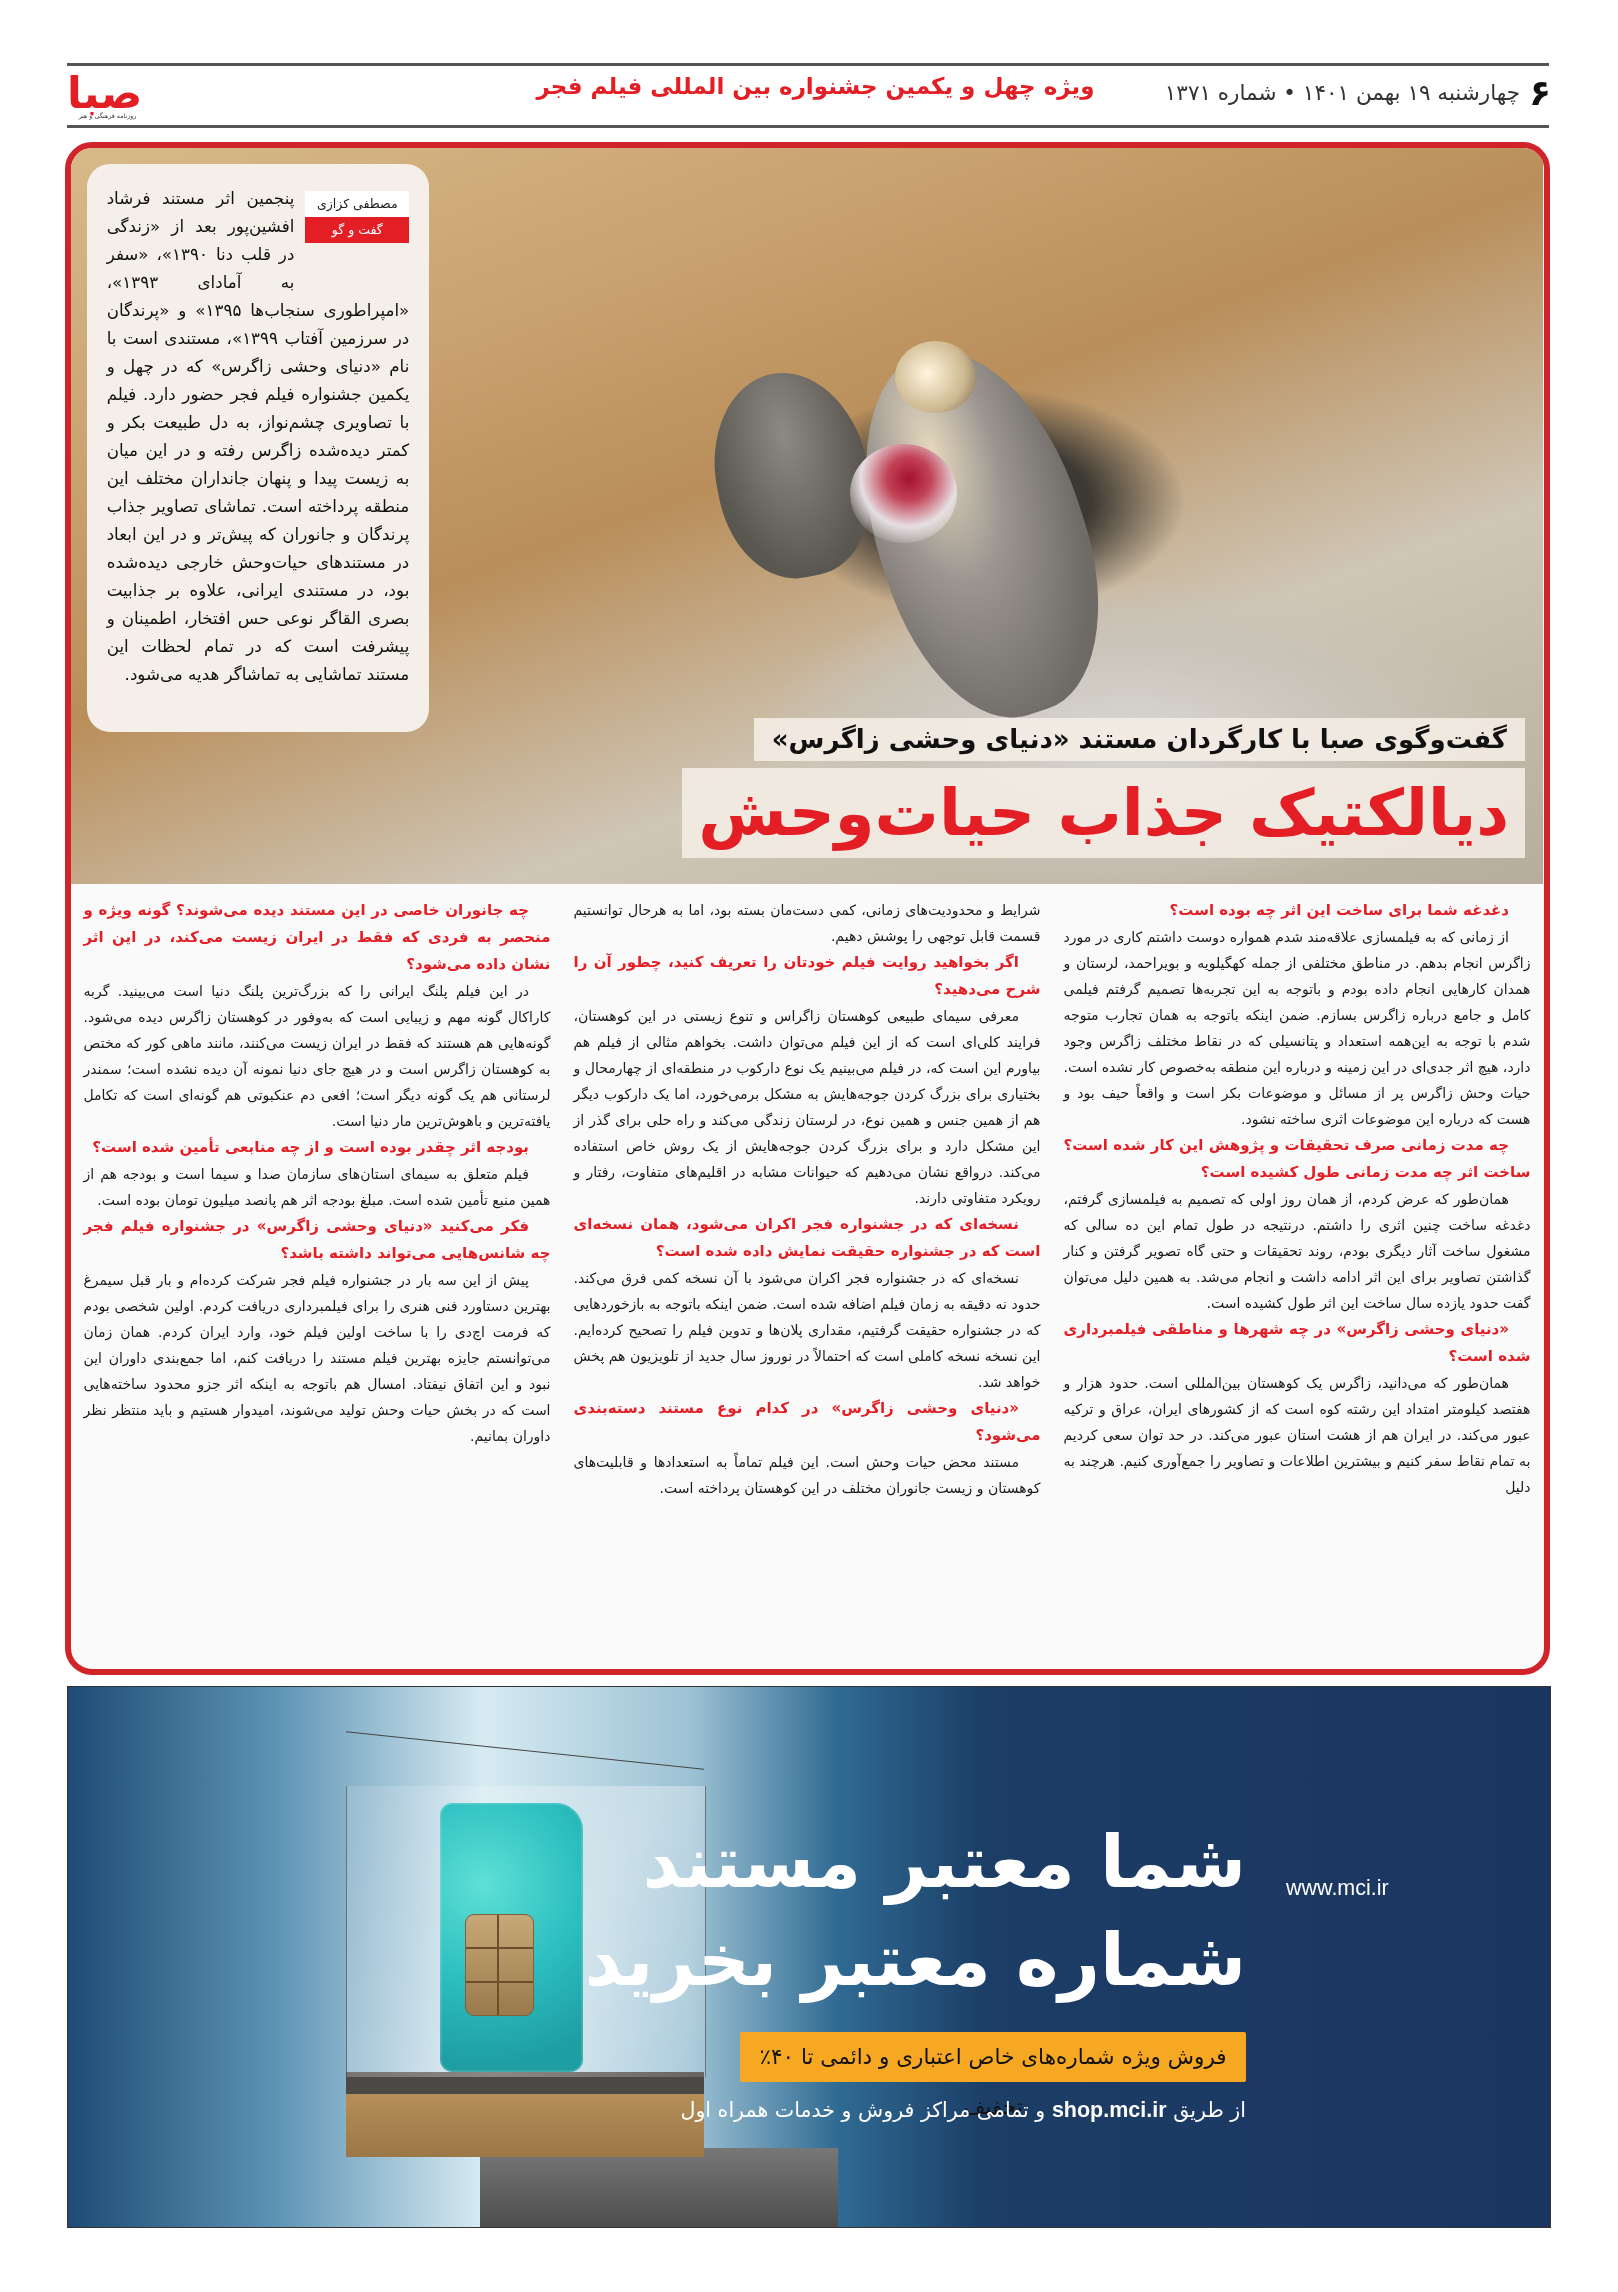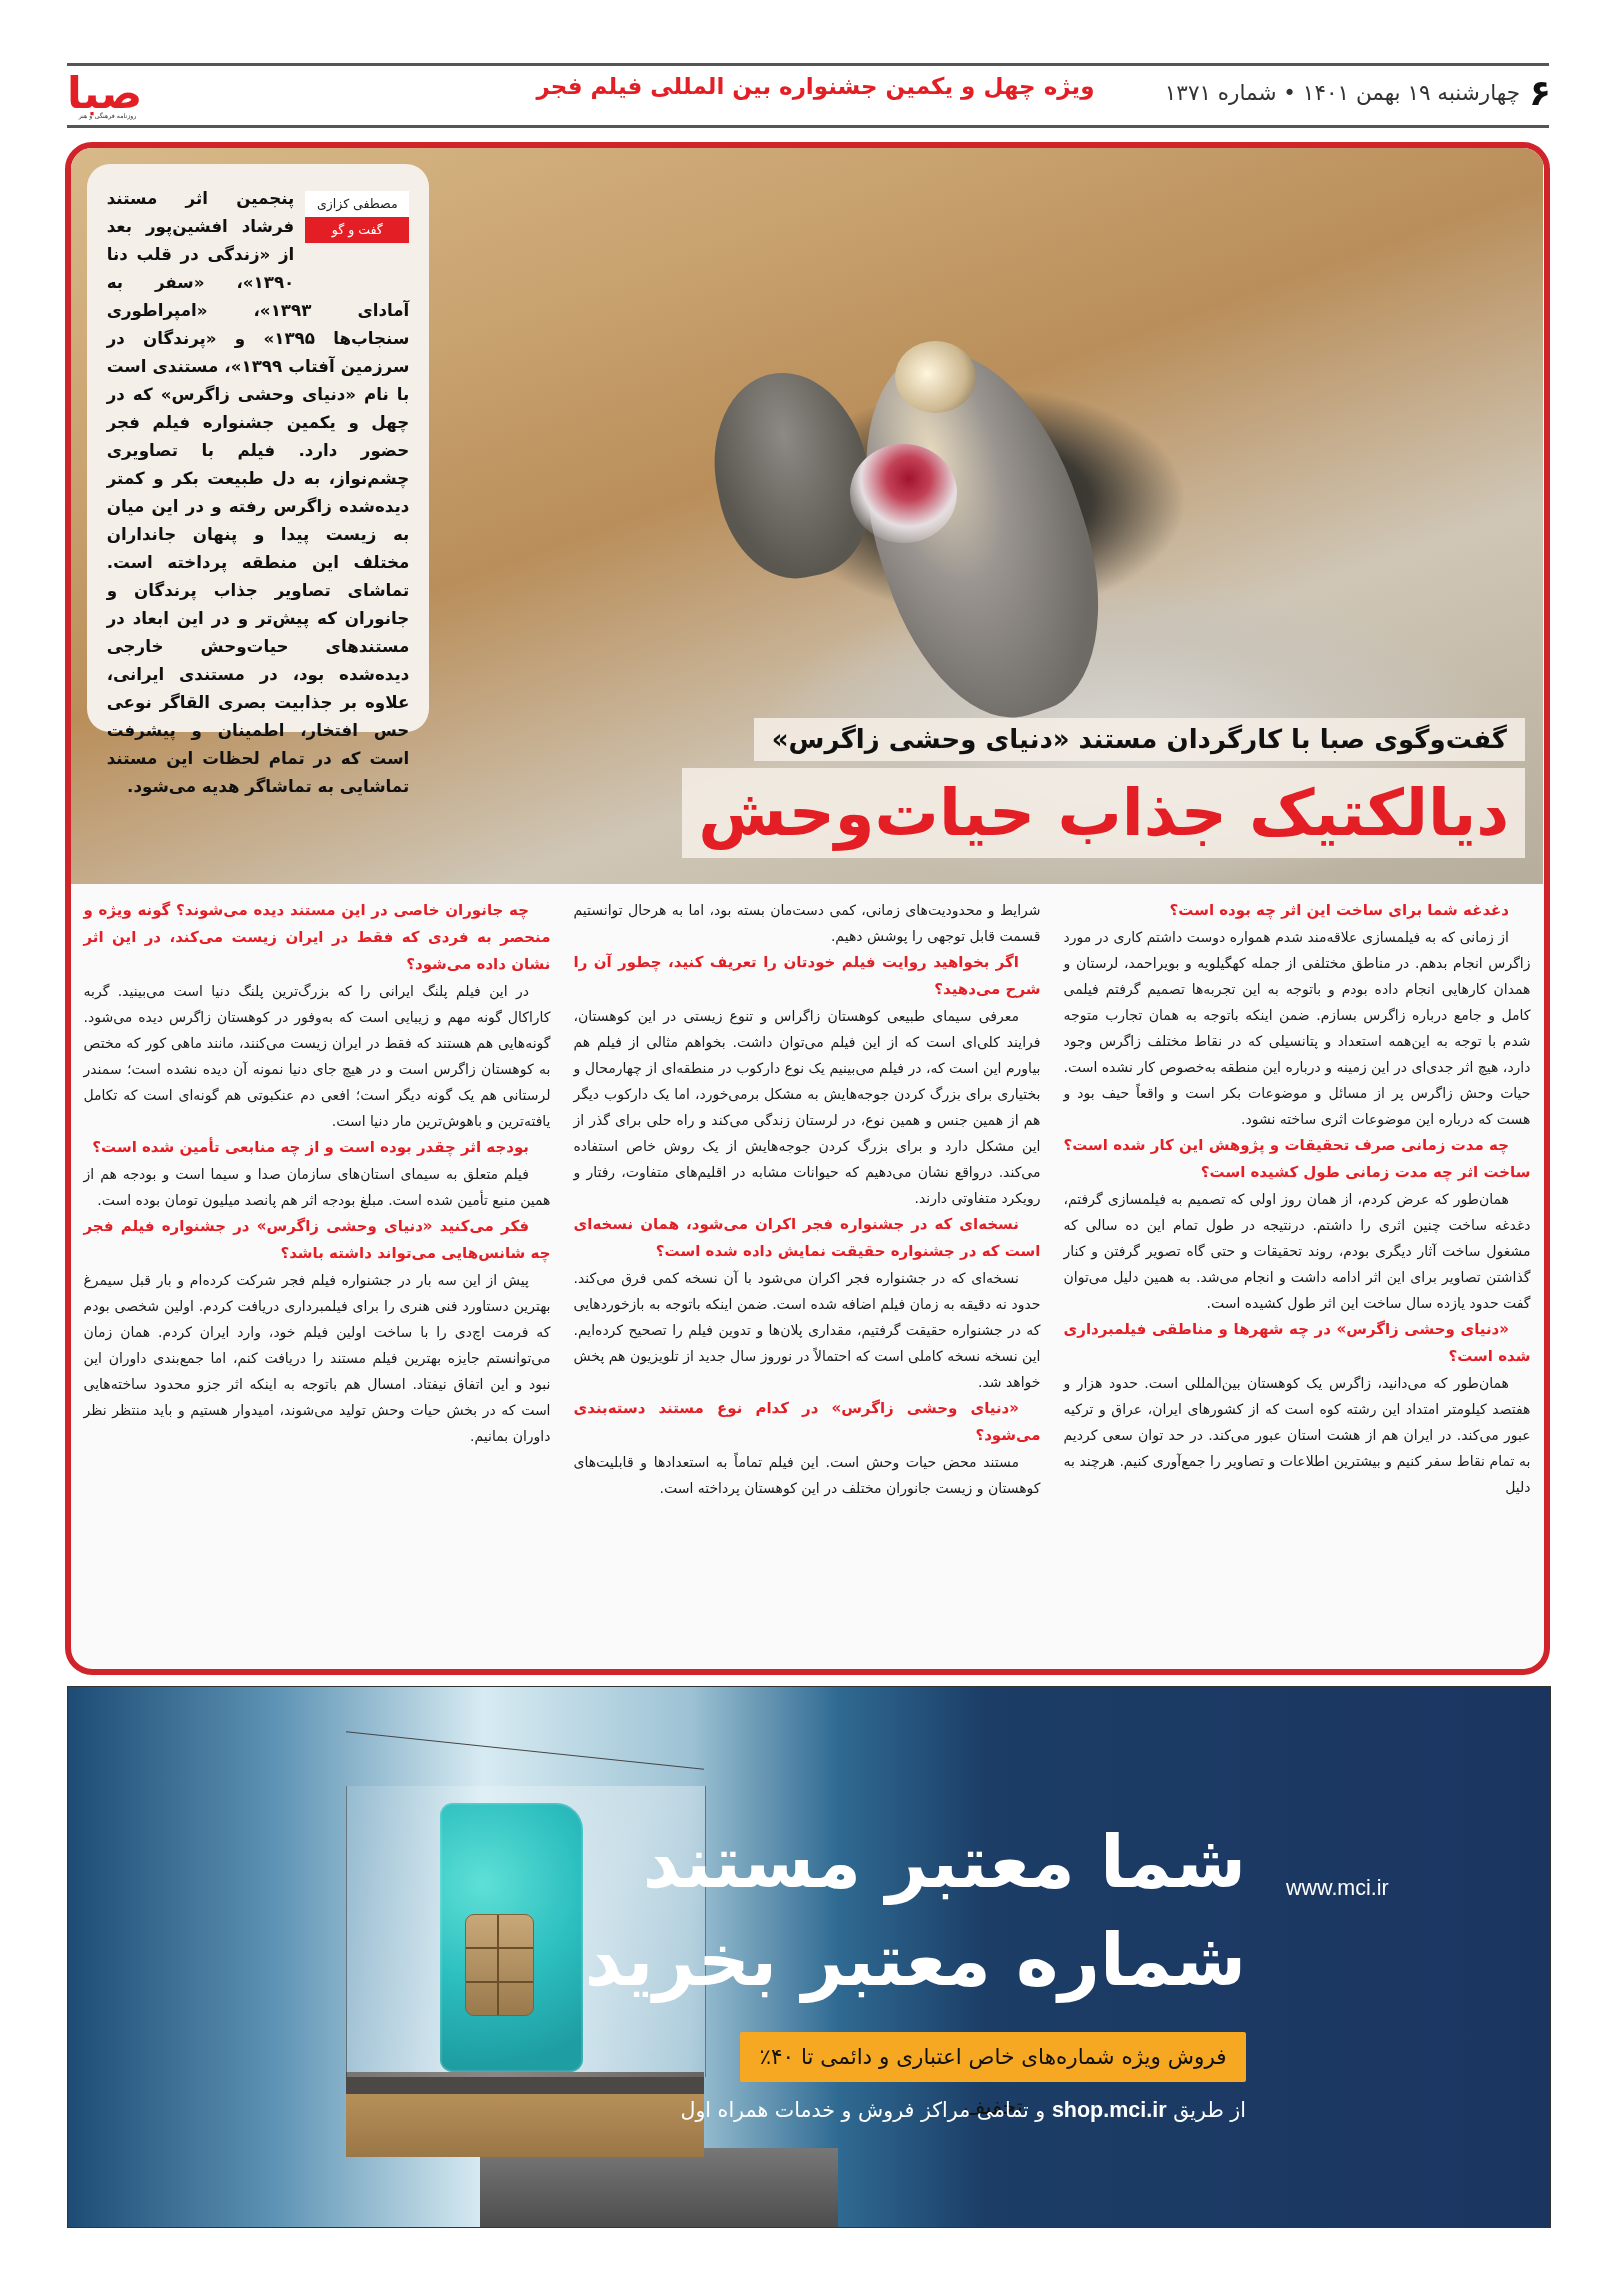"پنجمین اثر مستند فرشاد افشین‌پور" .intro-text { font-weight: bold -> normal }
